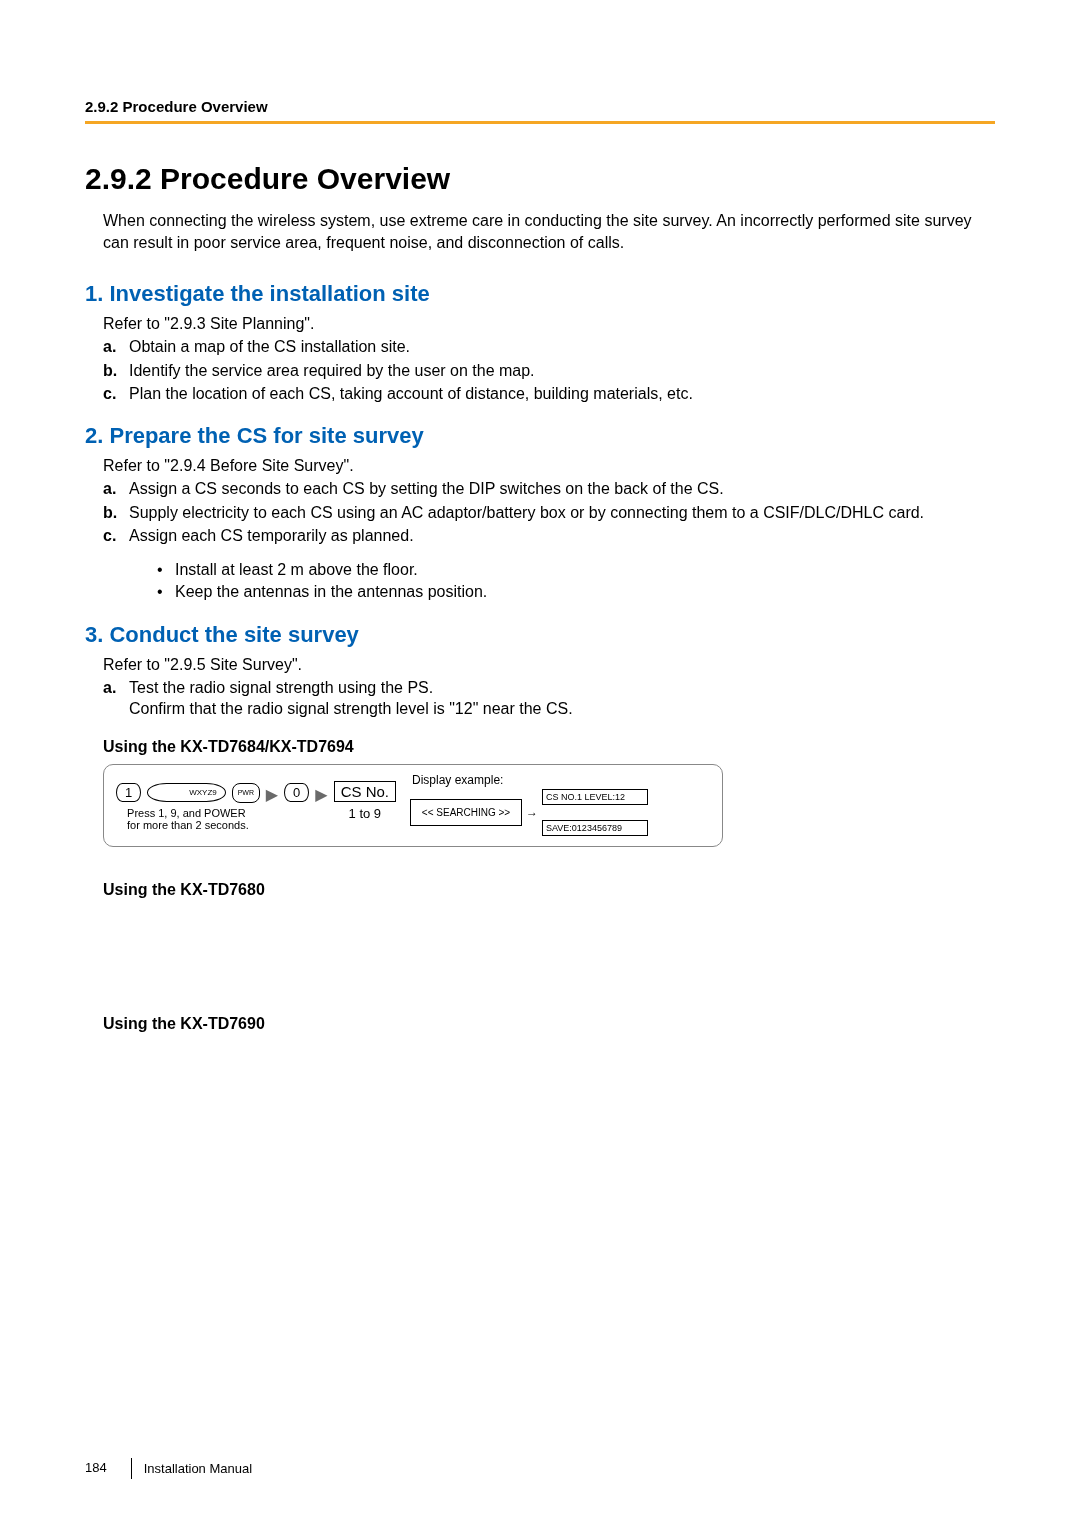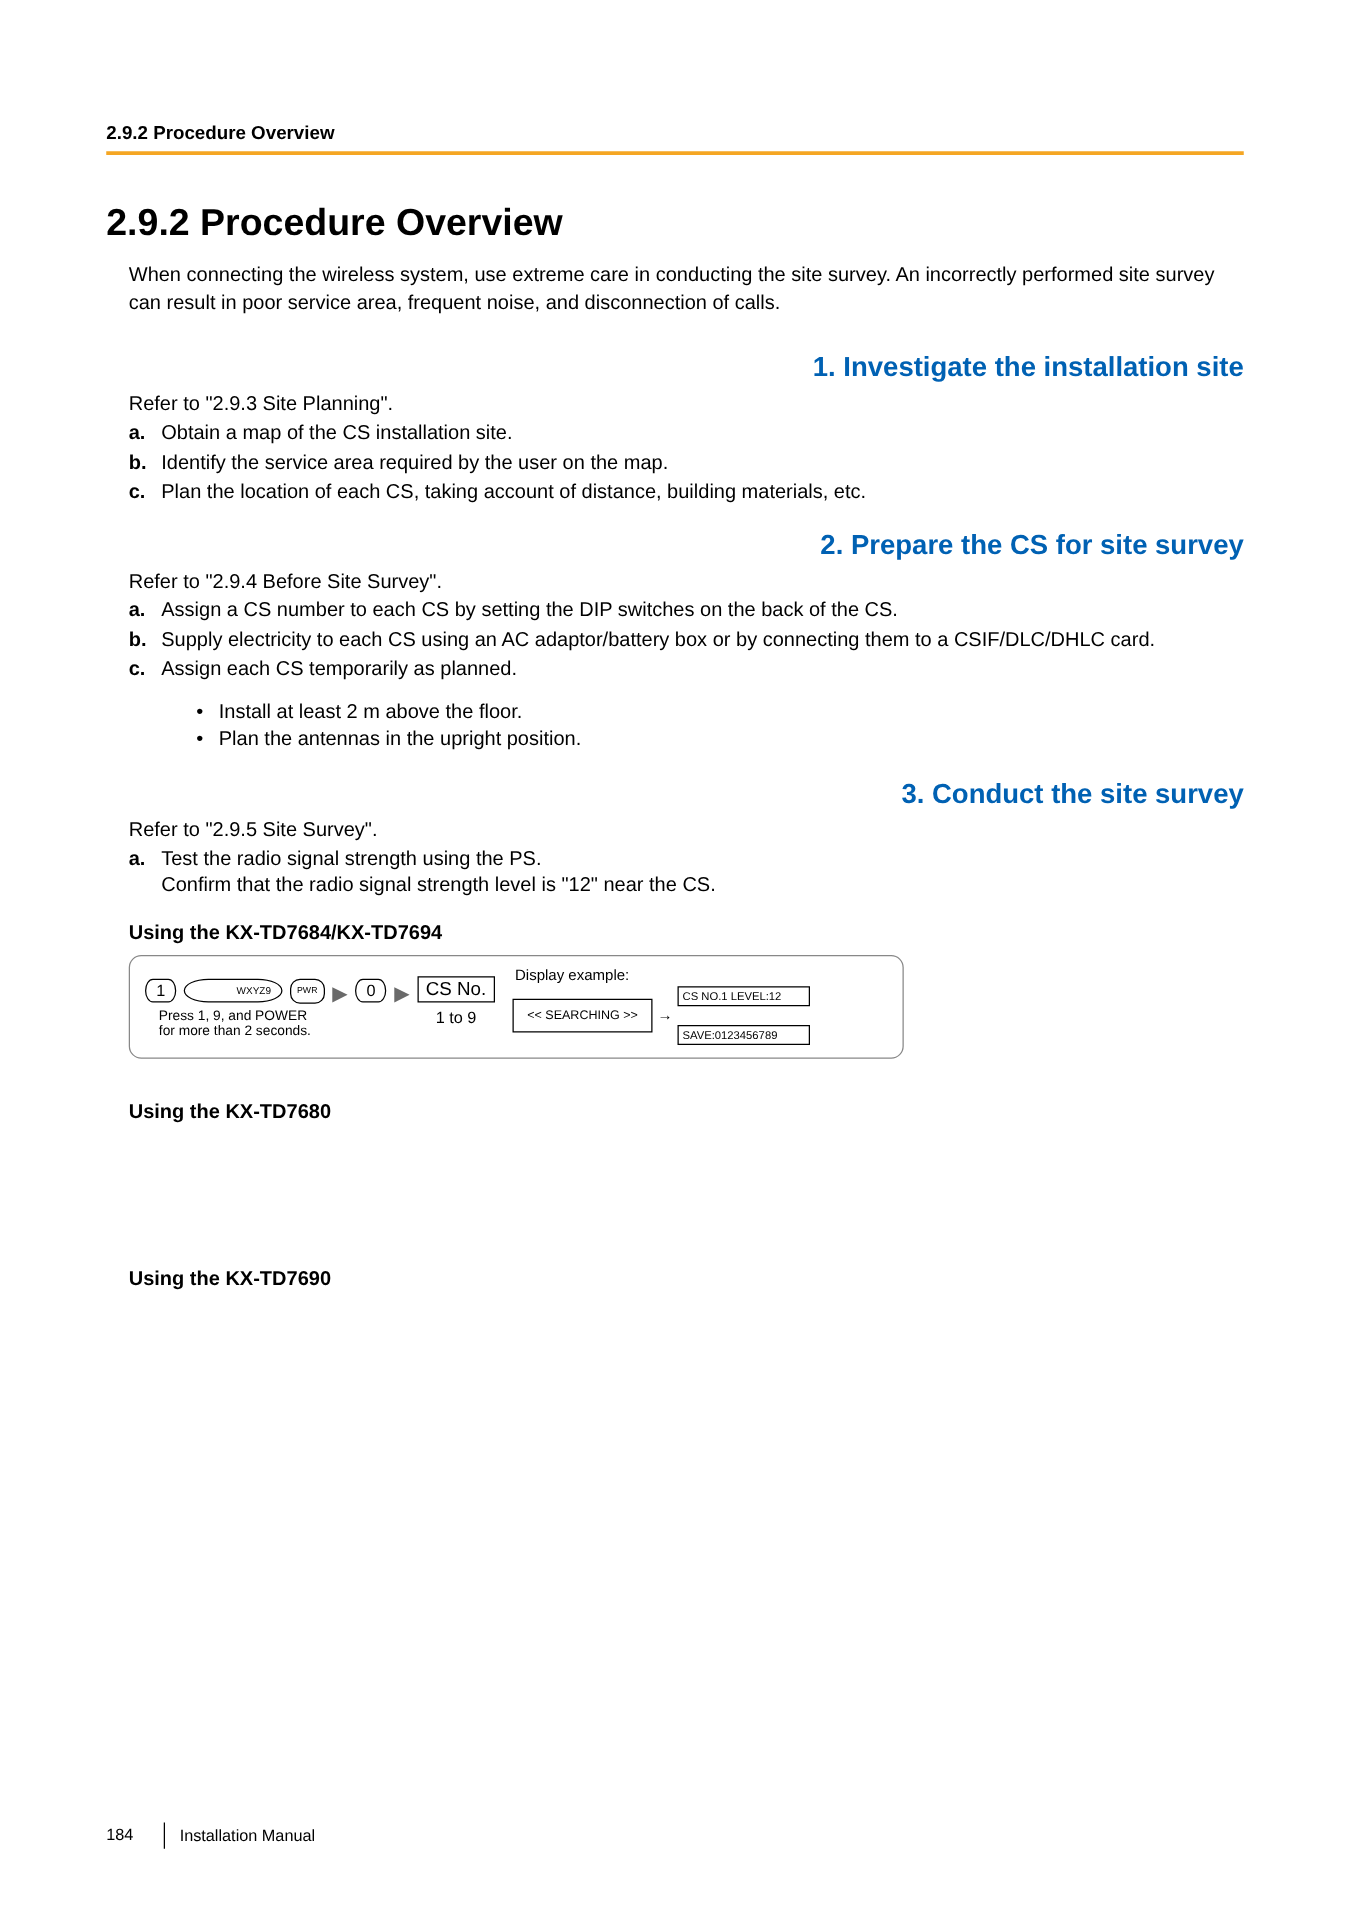"1. Investigate the installation site" h2.blue-head { text-align: right -> none }
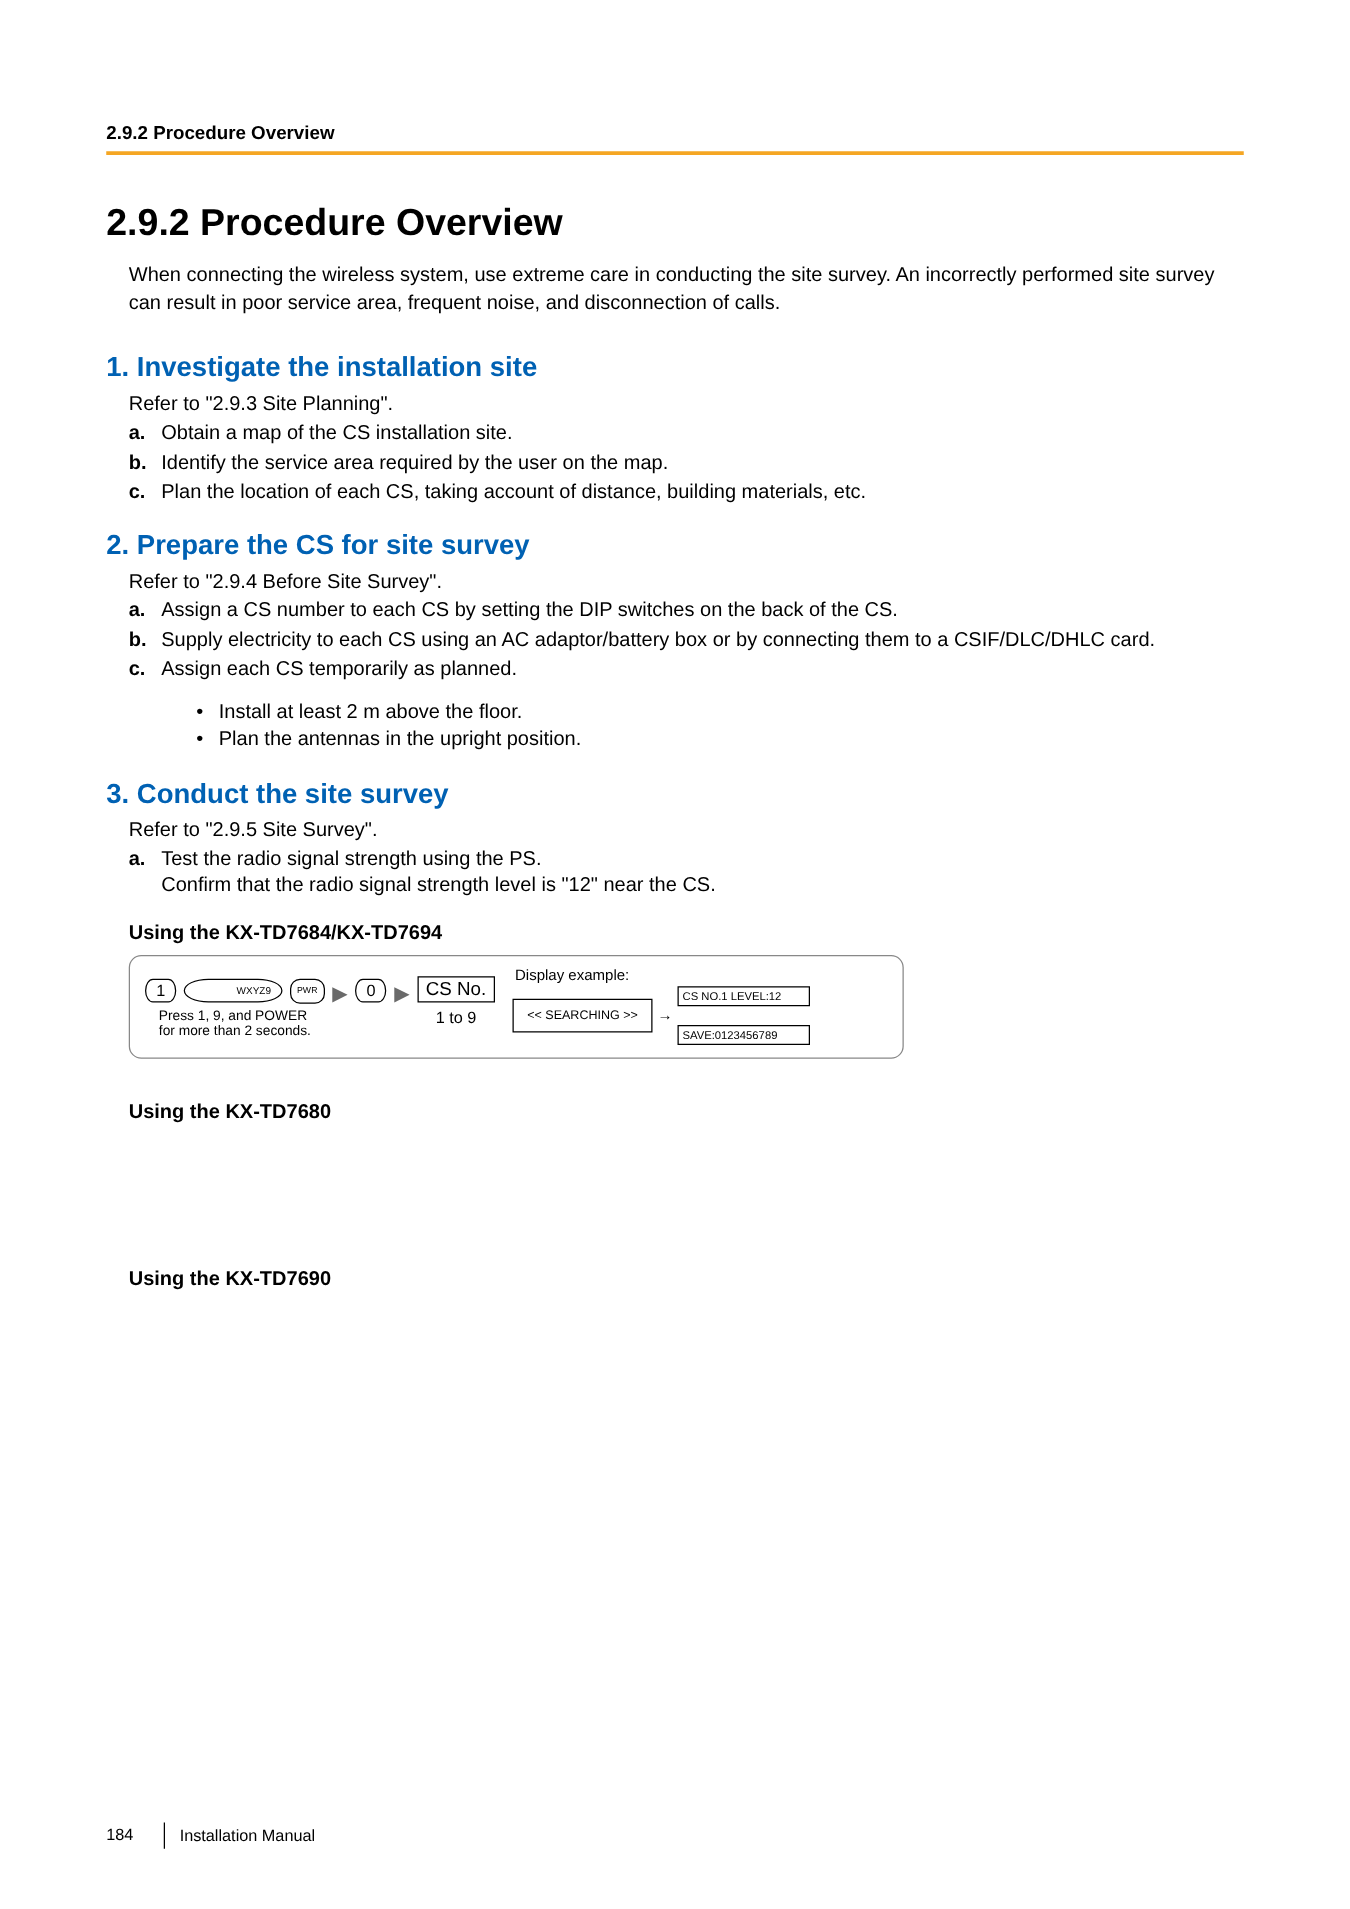"Assign a CS number to" span { text: number -> seconds }
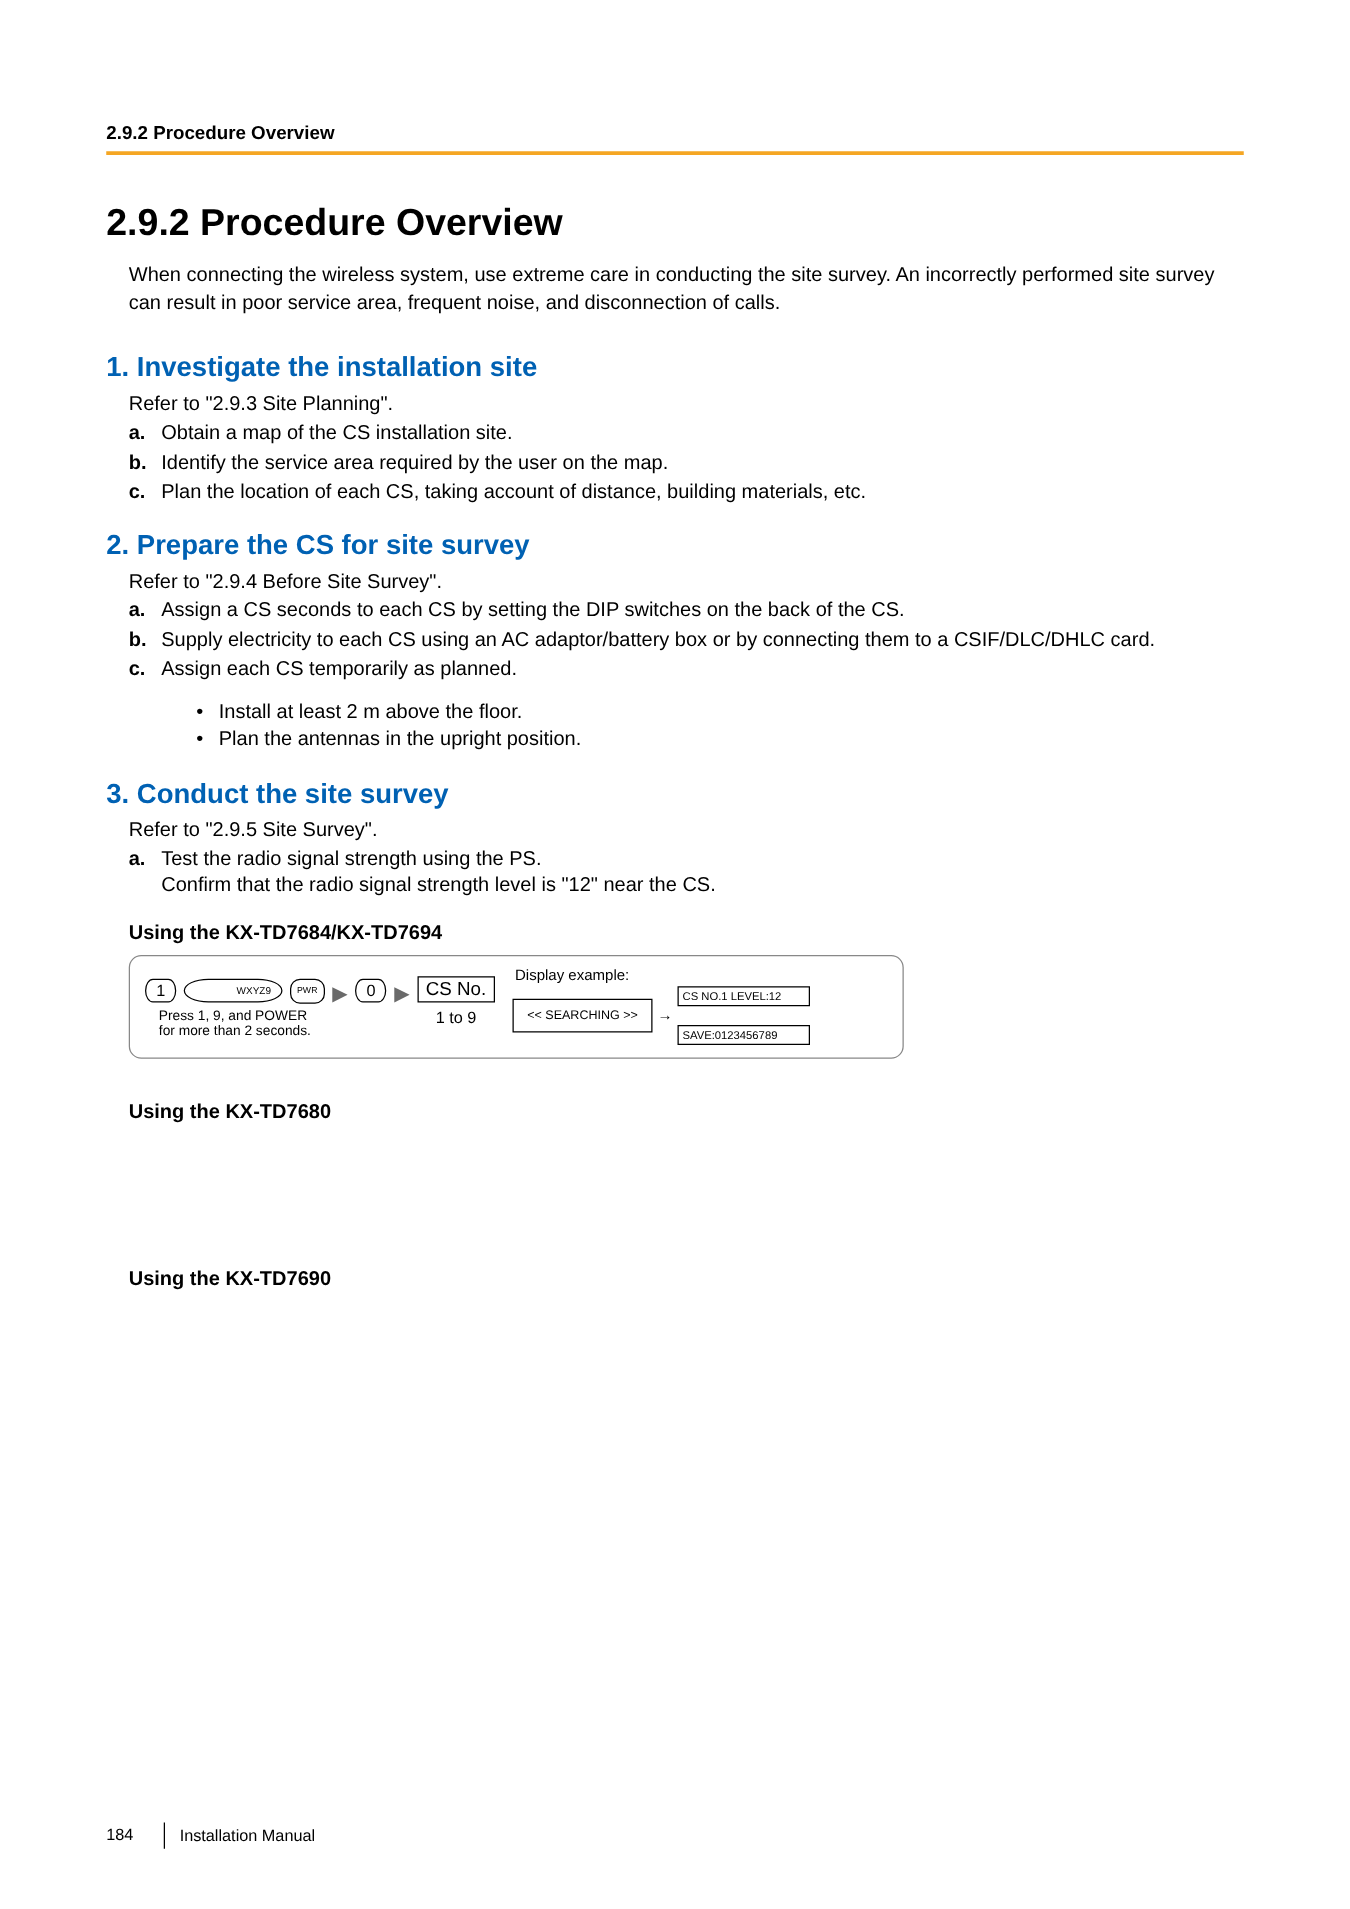"Plan the antennas in the" li { text: Plan the antennas in the upright -> Keep the antennas in the antennas }
